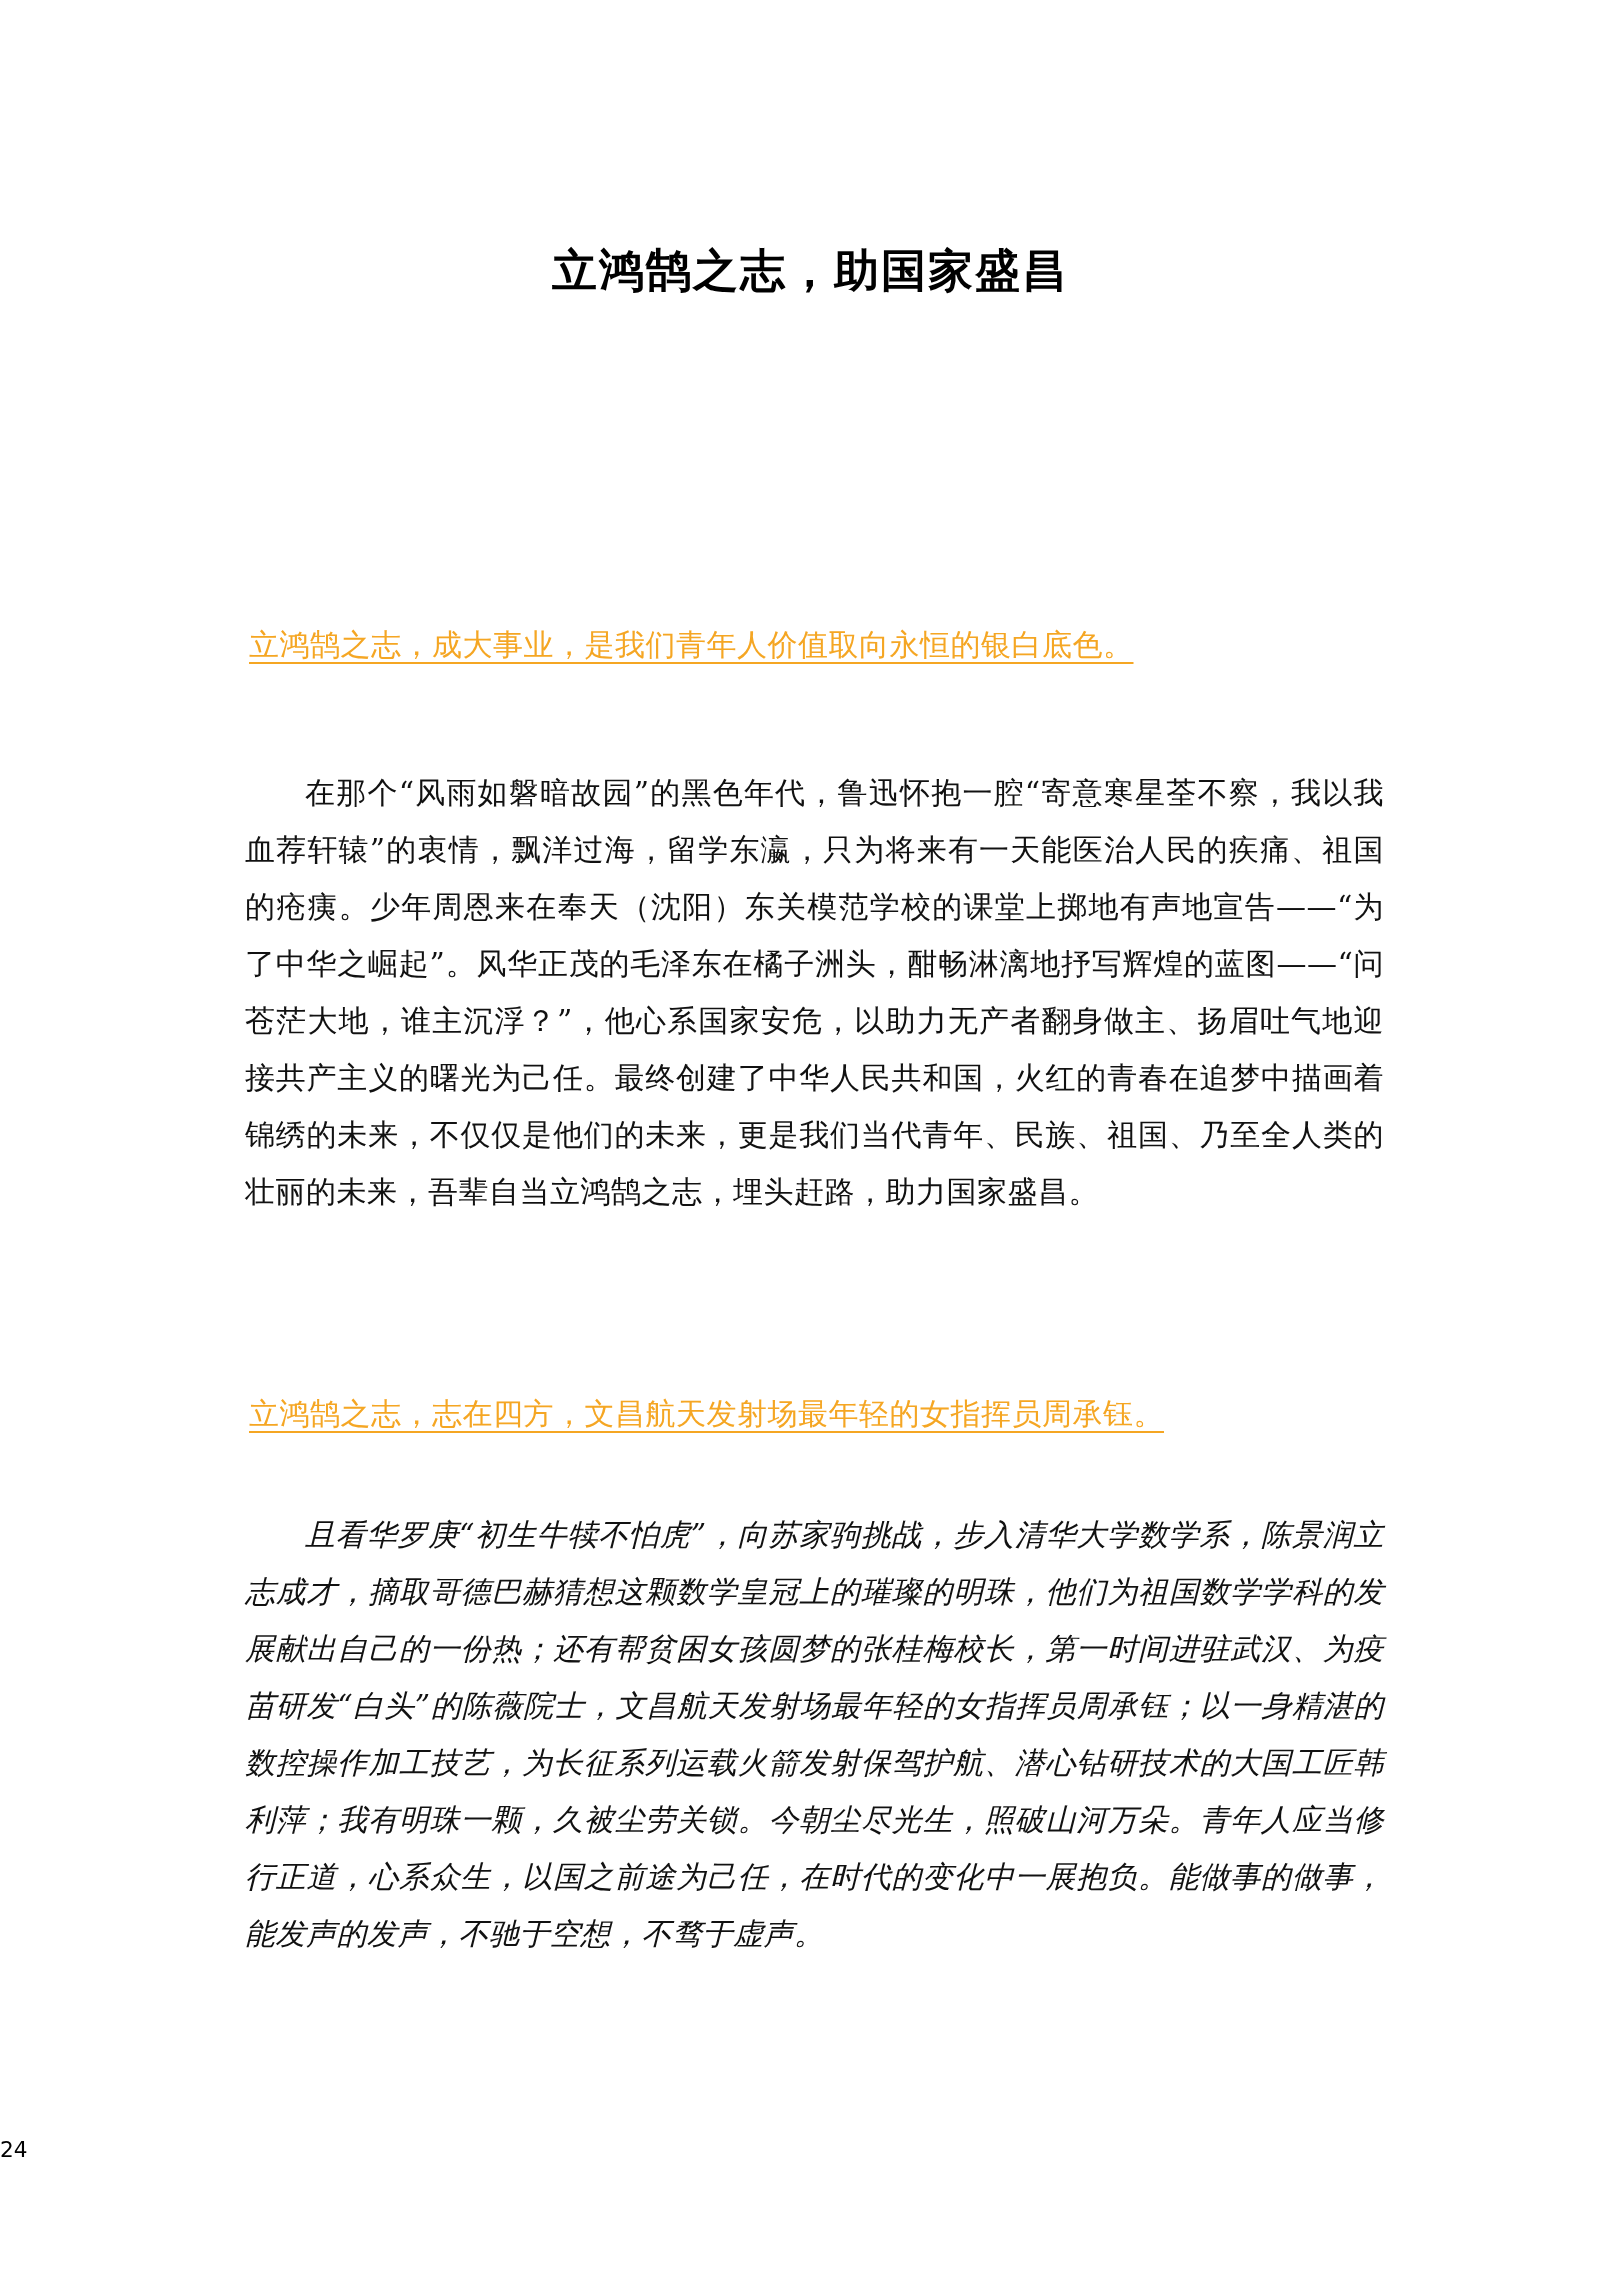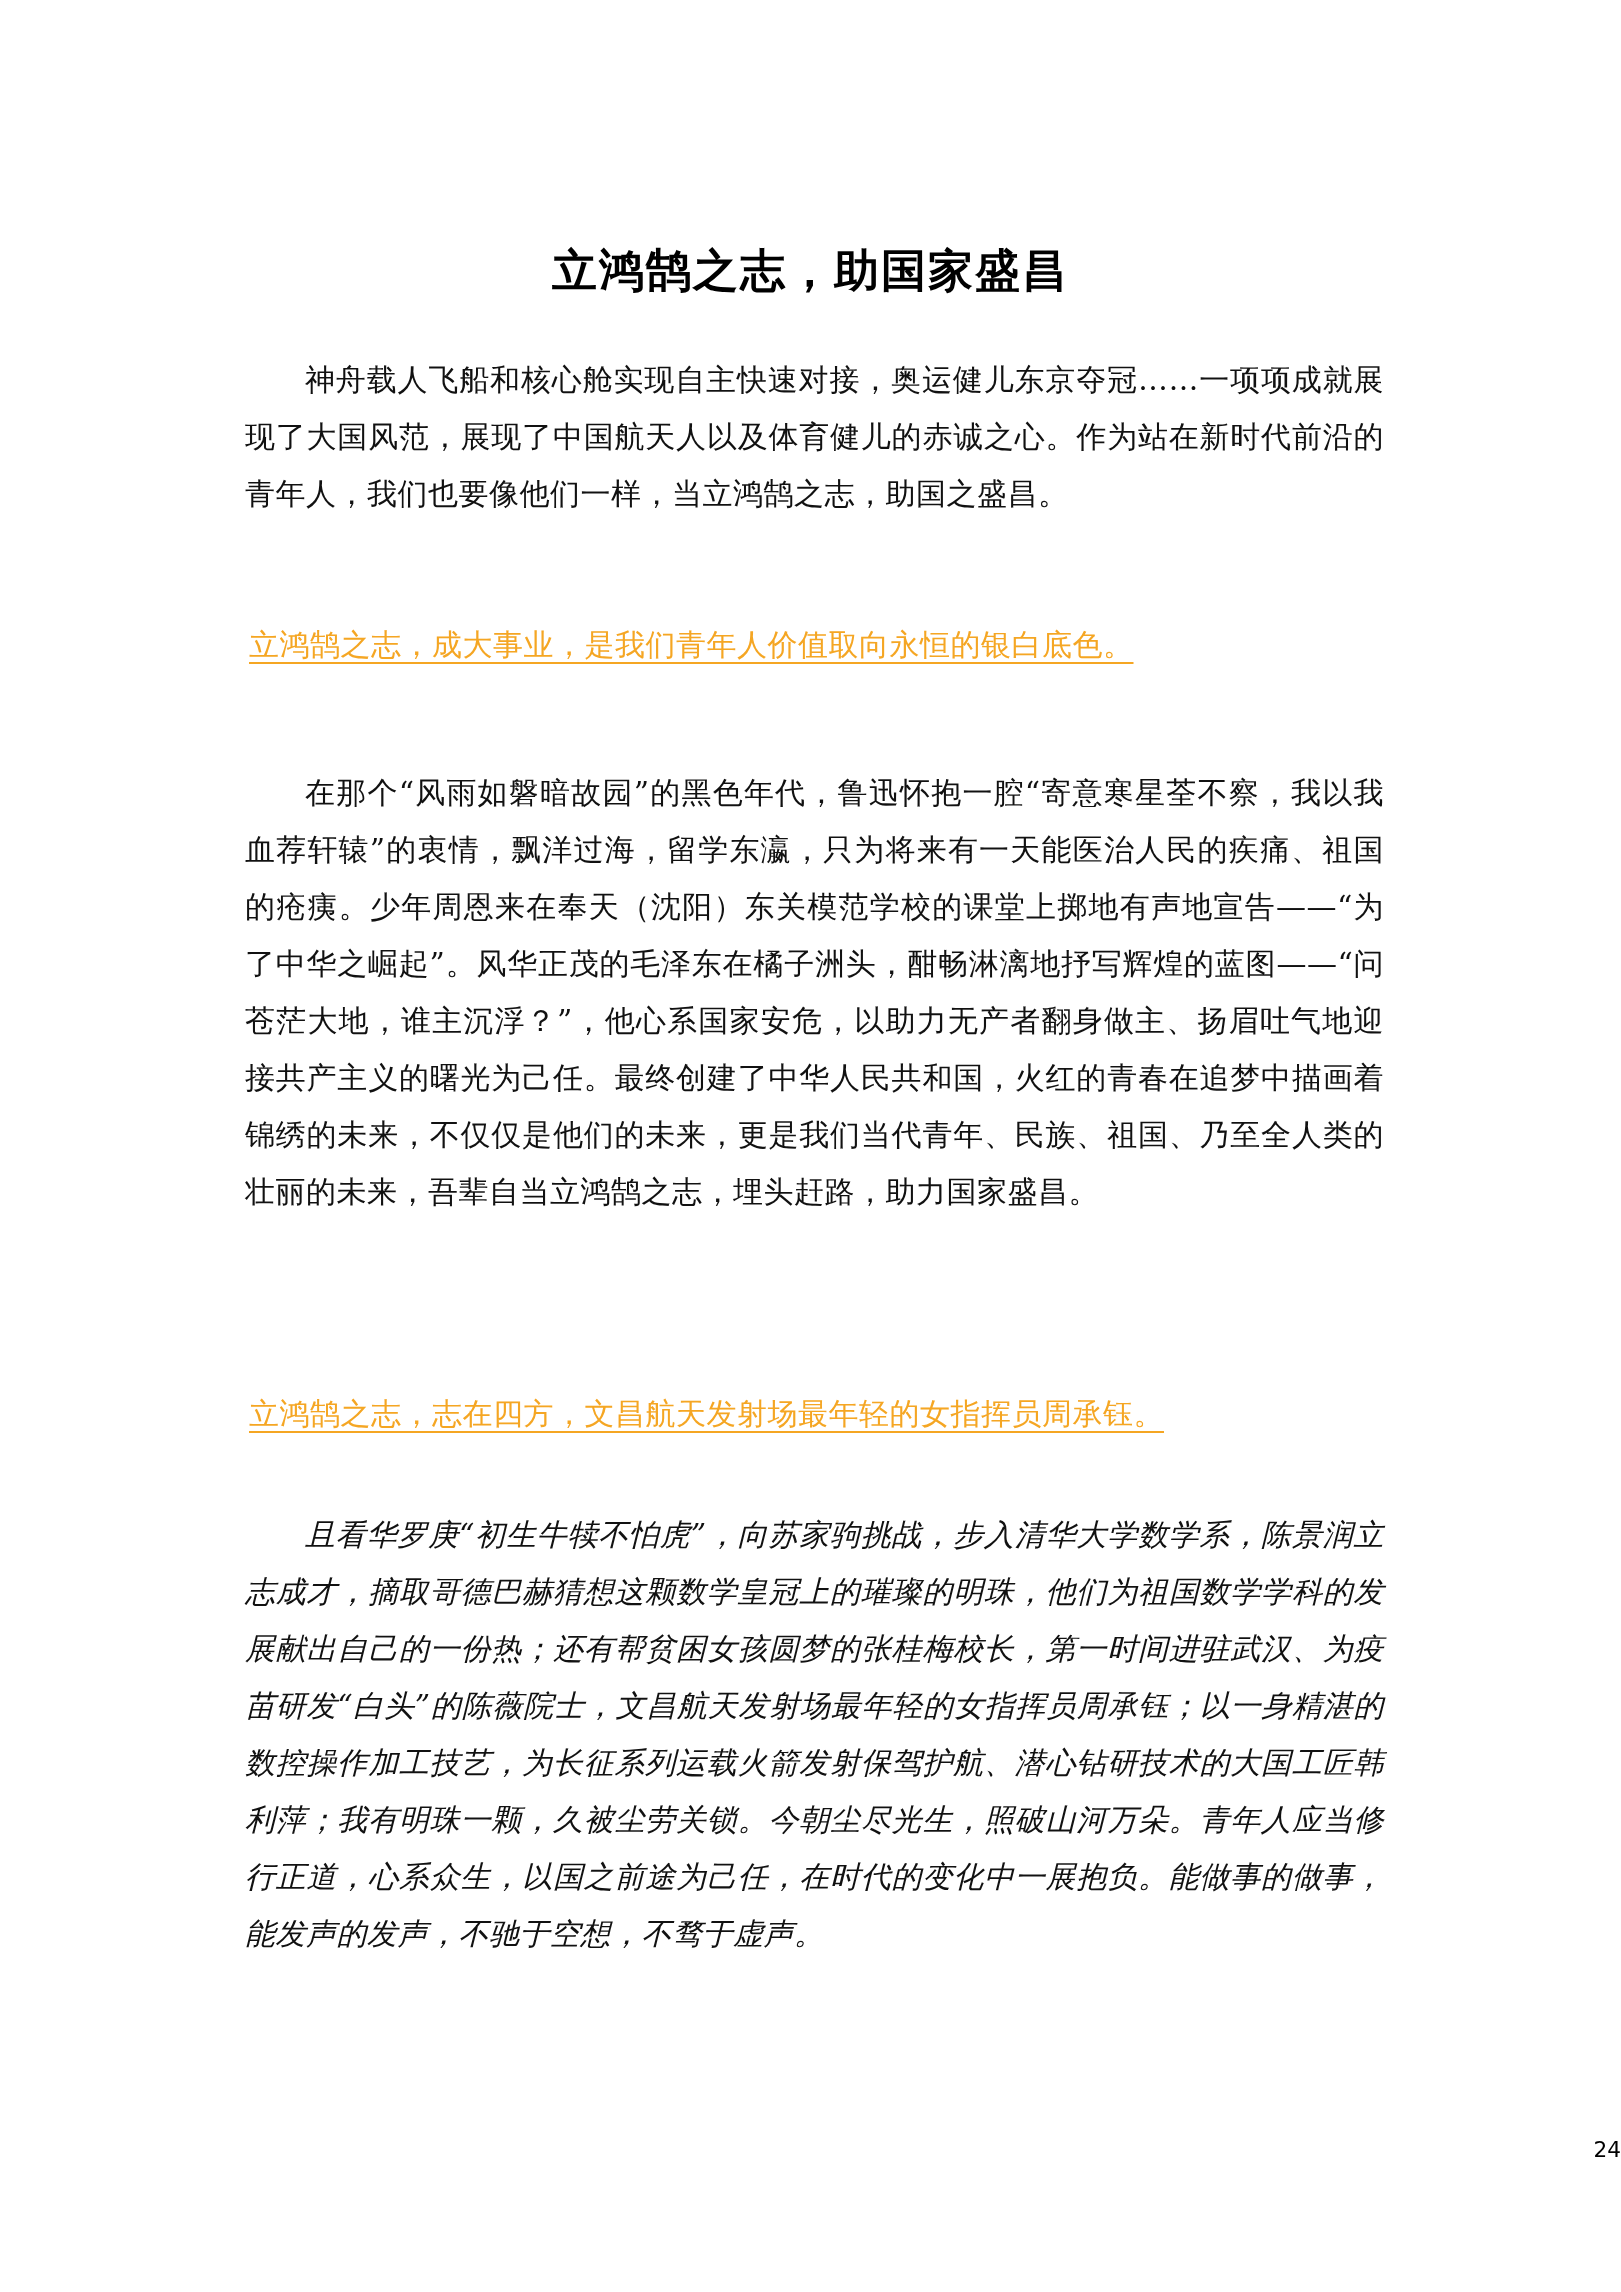"神舟载人飞船和核心舱实现自主快速对接，奥运健儿东京夺冠……一项项成就展现了大国风" p.content { html: <p>神舟载人飞船和核心舱实现自主快速对接，奥运健儿东京夺冠……一项项成就展现了大国风范，展现了中国航天人以及体育健儿的赤诚之心。作为站在新时代前沿的青年人，我们也要像他们一样，当立鸿鹄之志，助国之盛昌。</p> -> none }
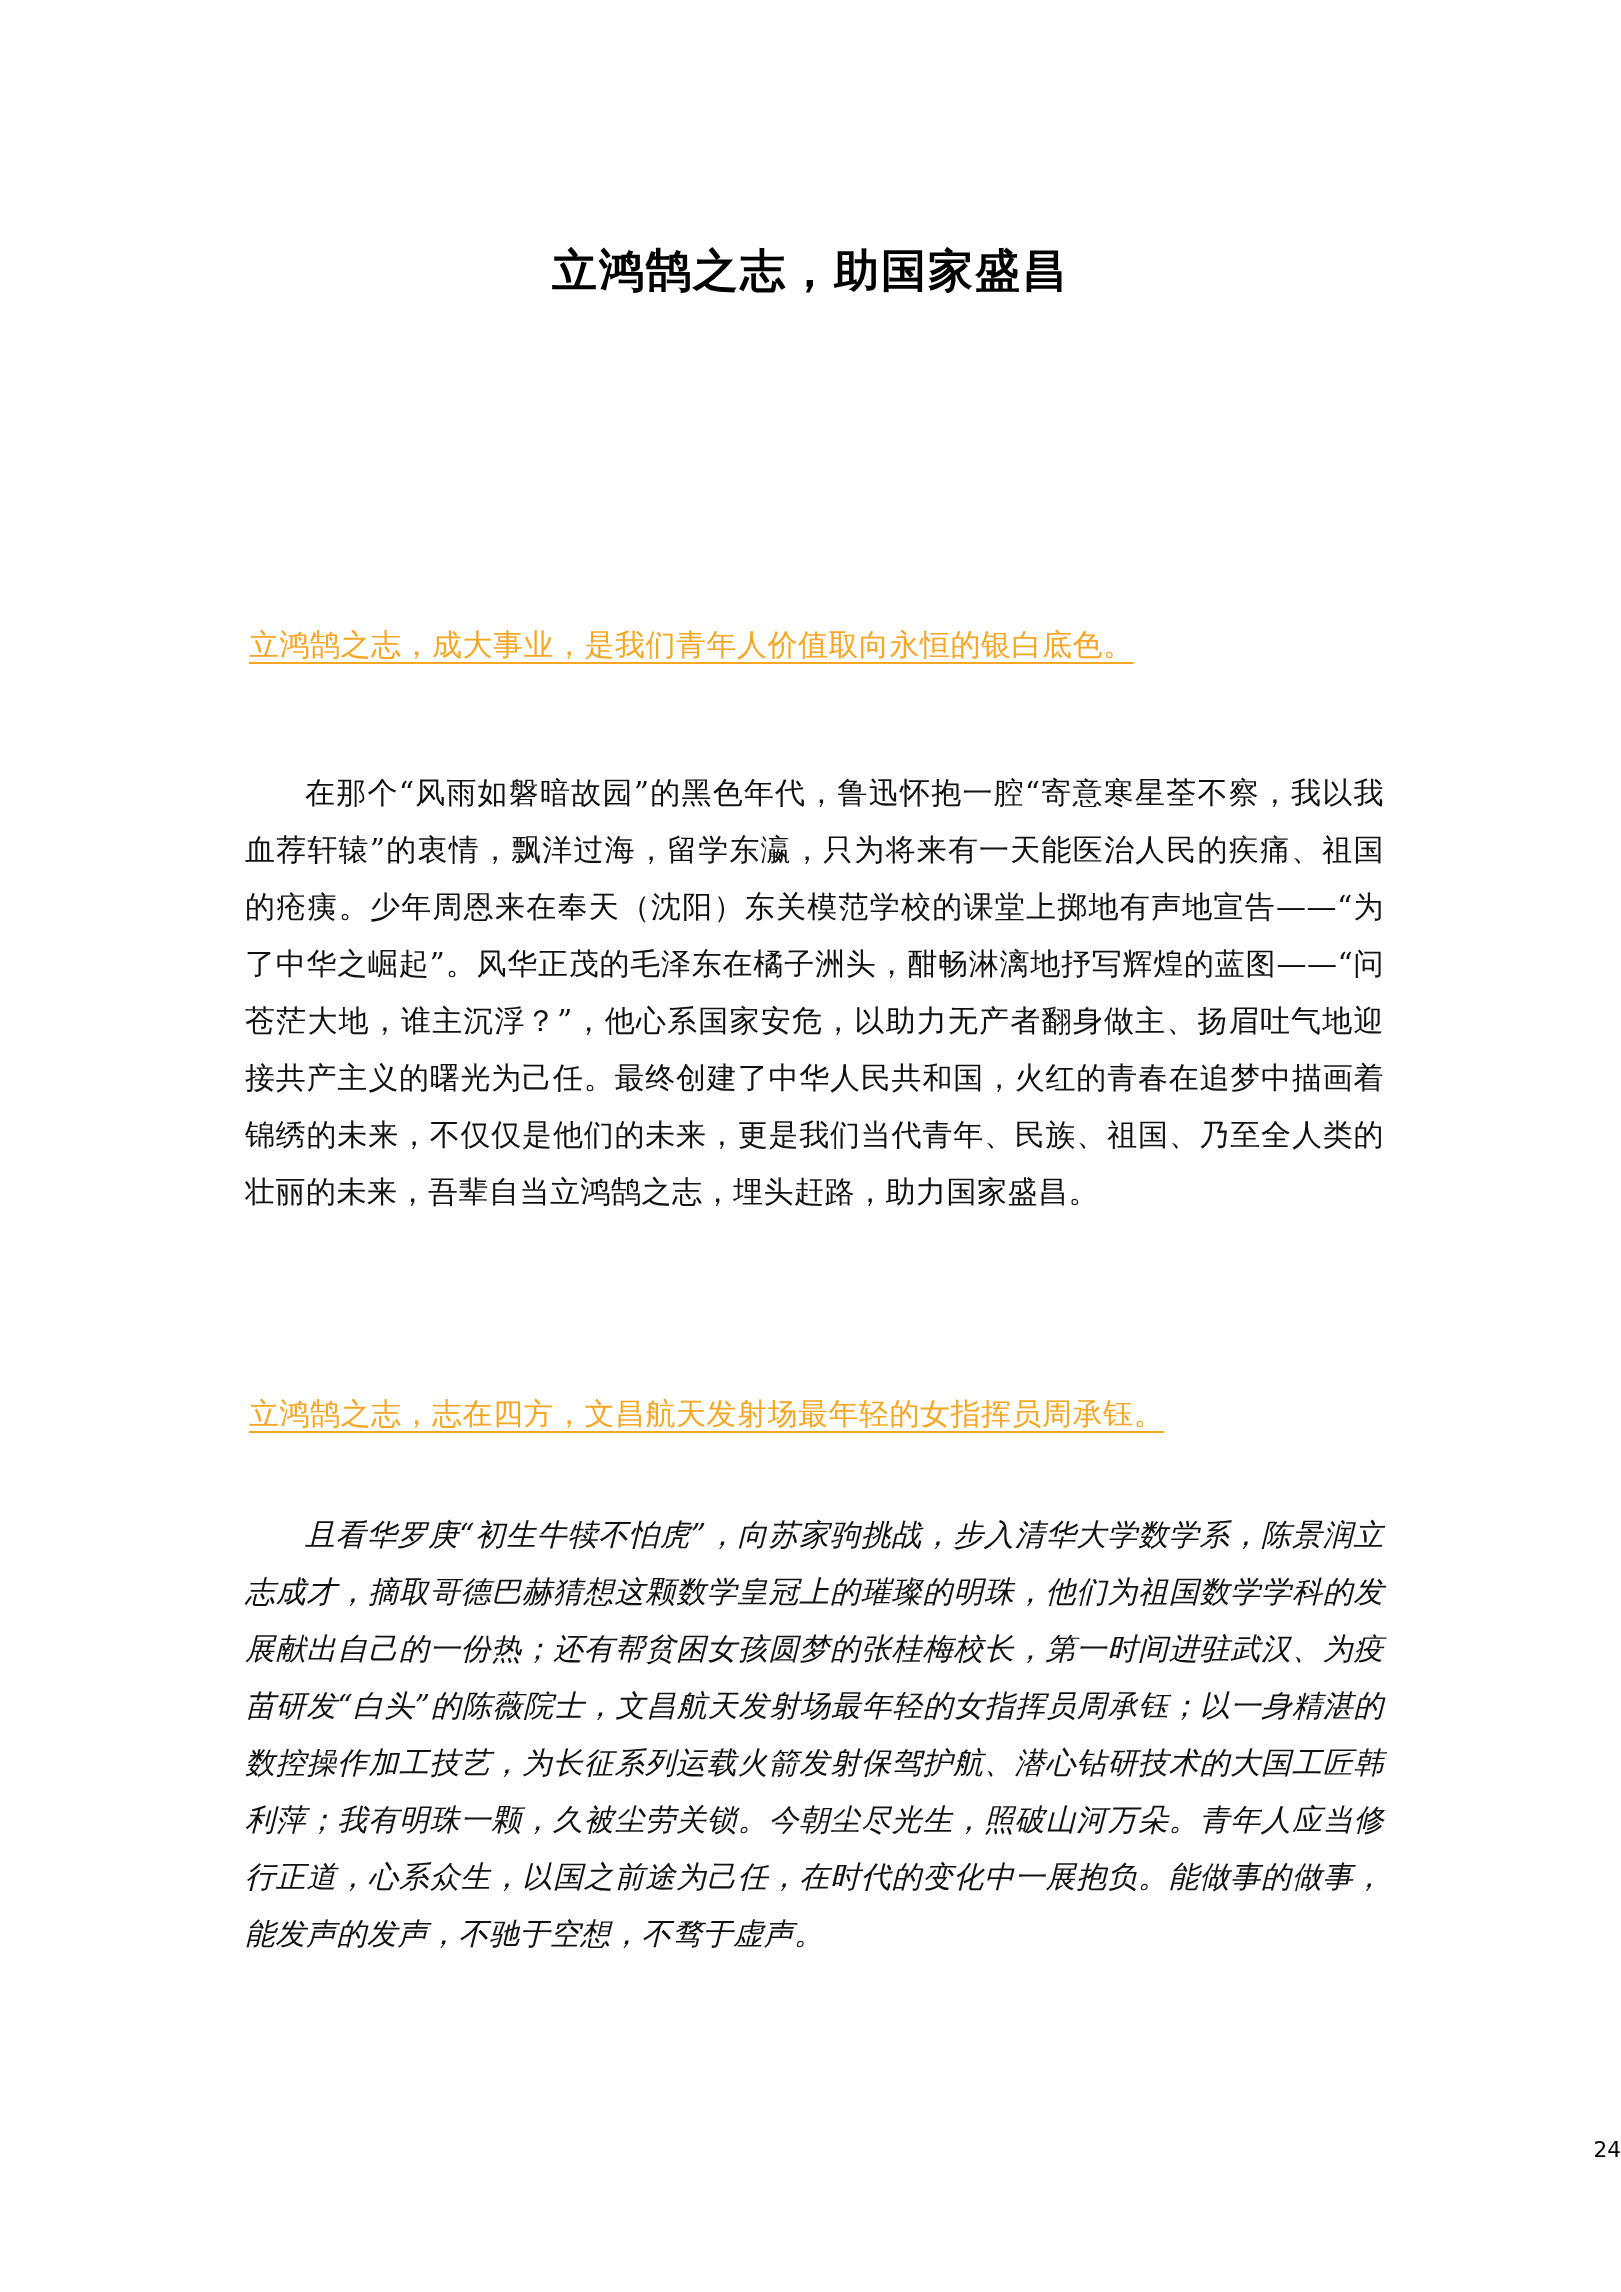"24" .page-number { text-align: right -> left }
